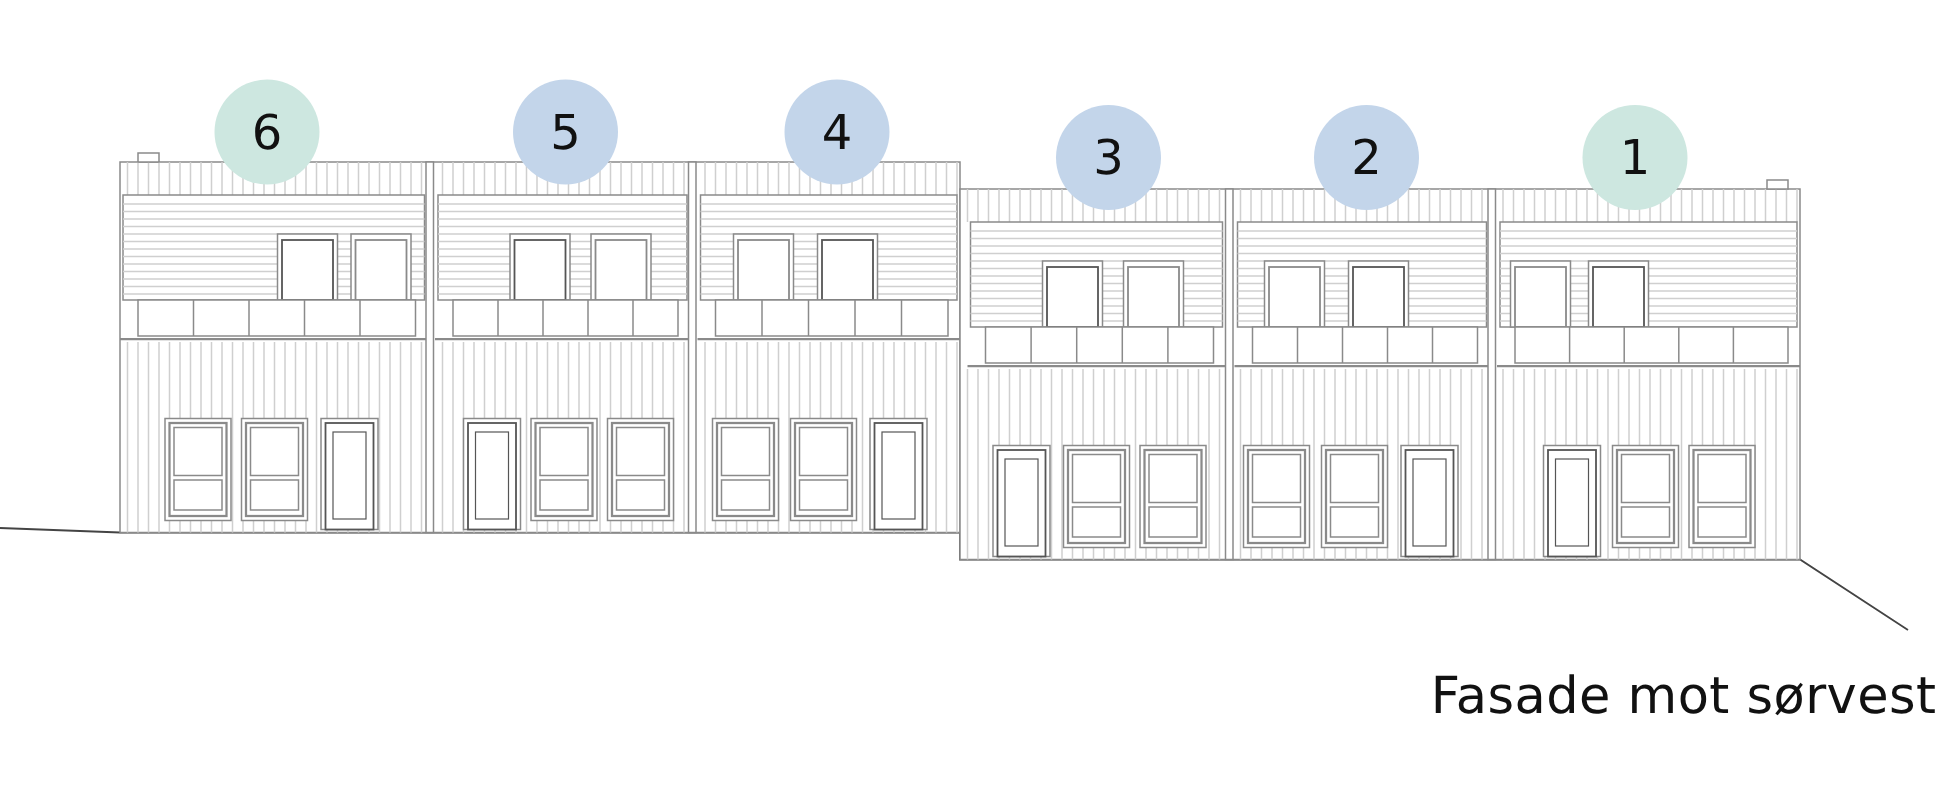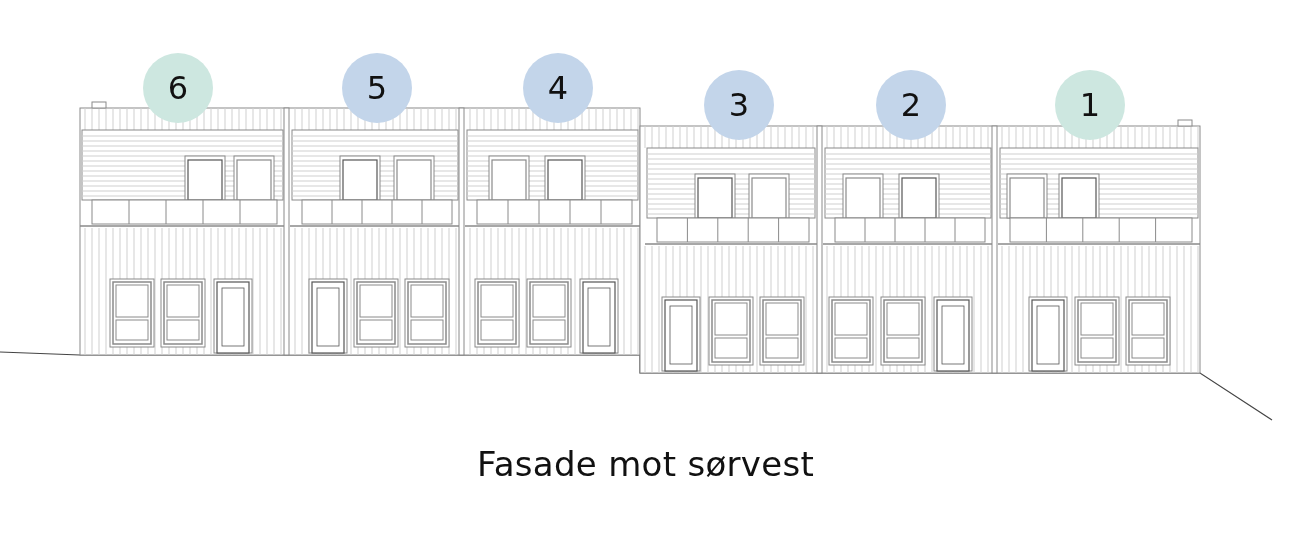"Fasade mot sørvest" .caption { text-align: center -> right }
